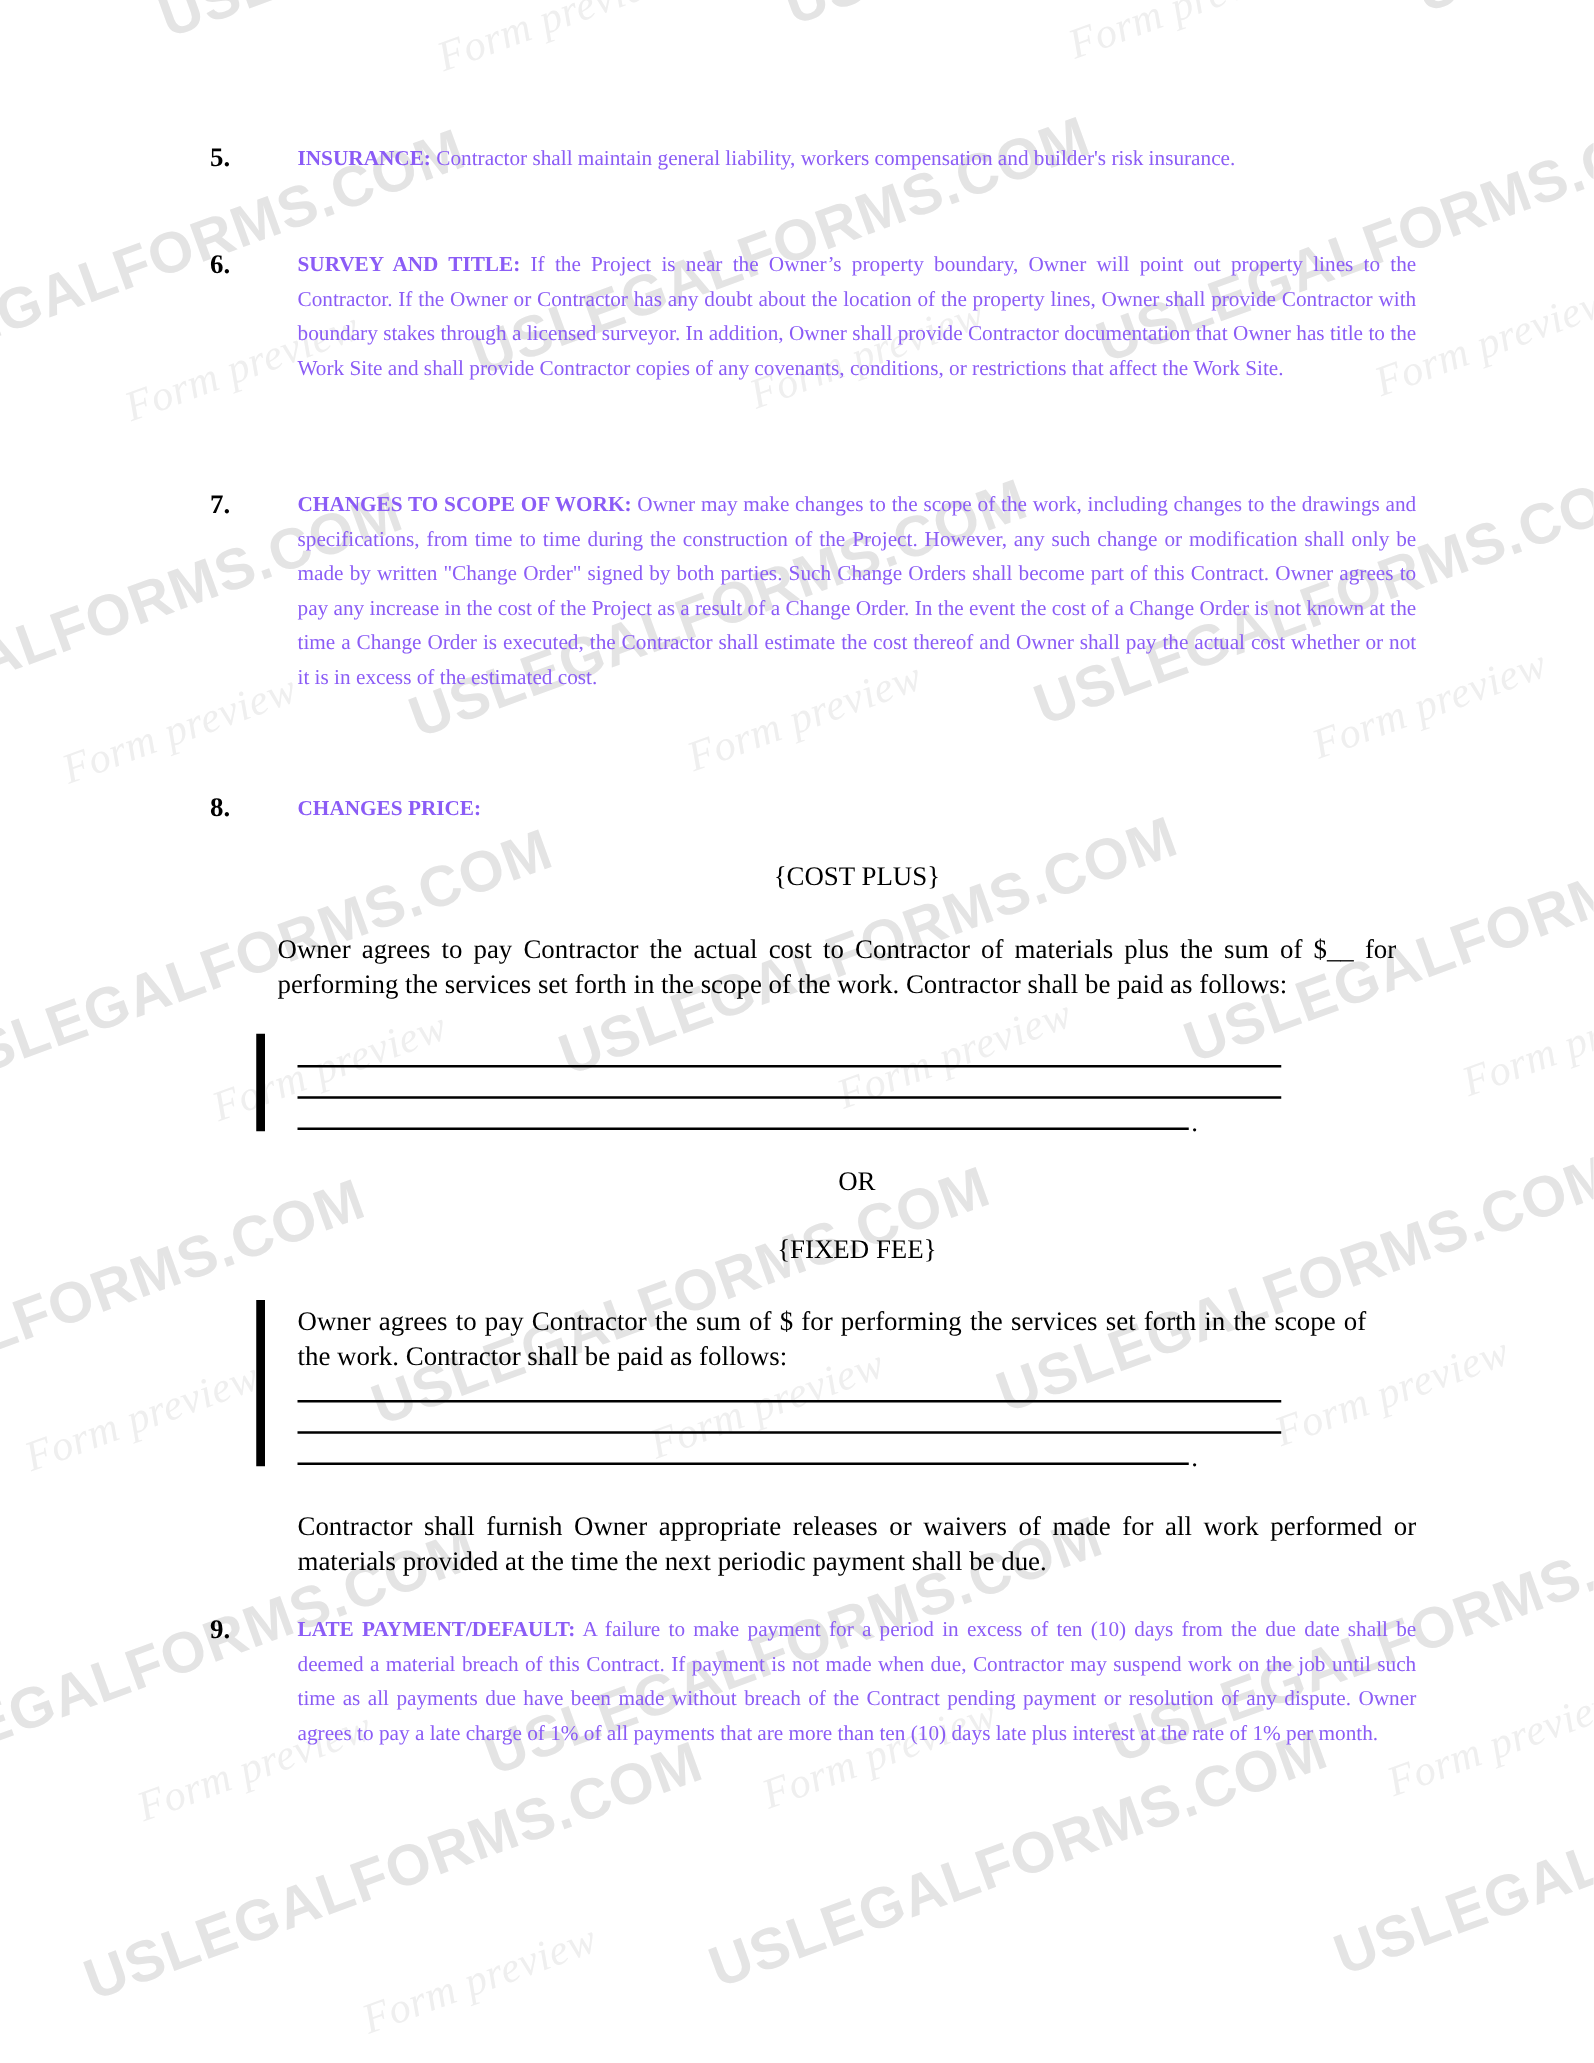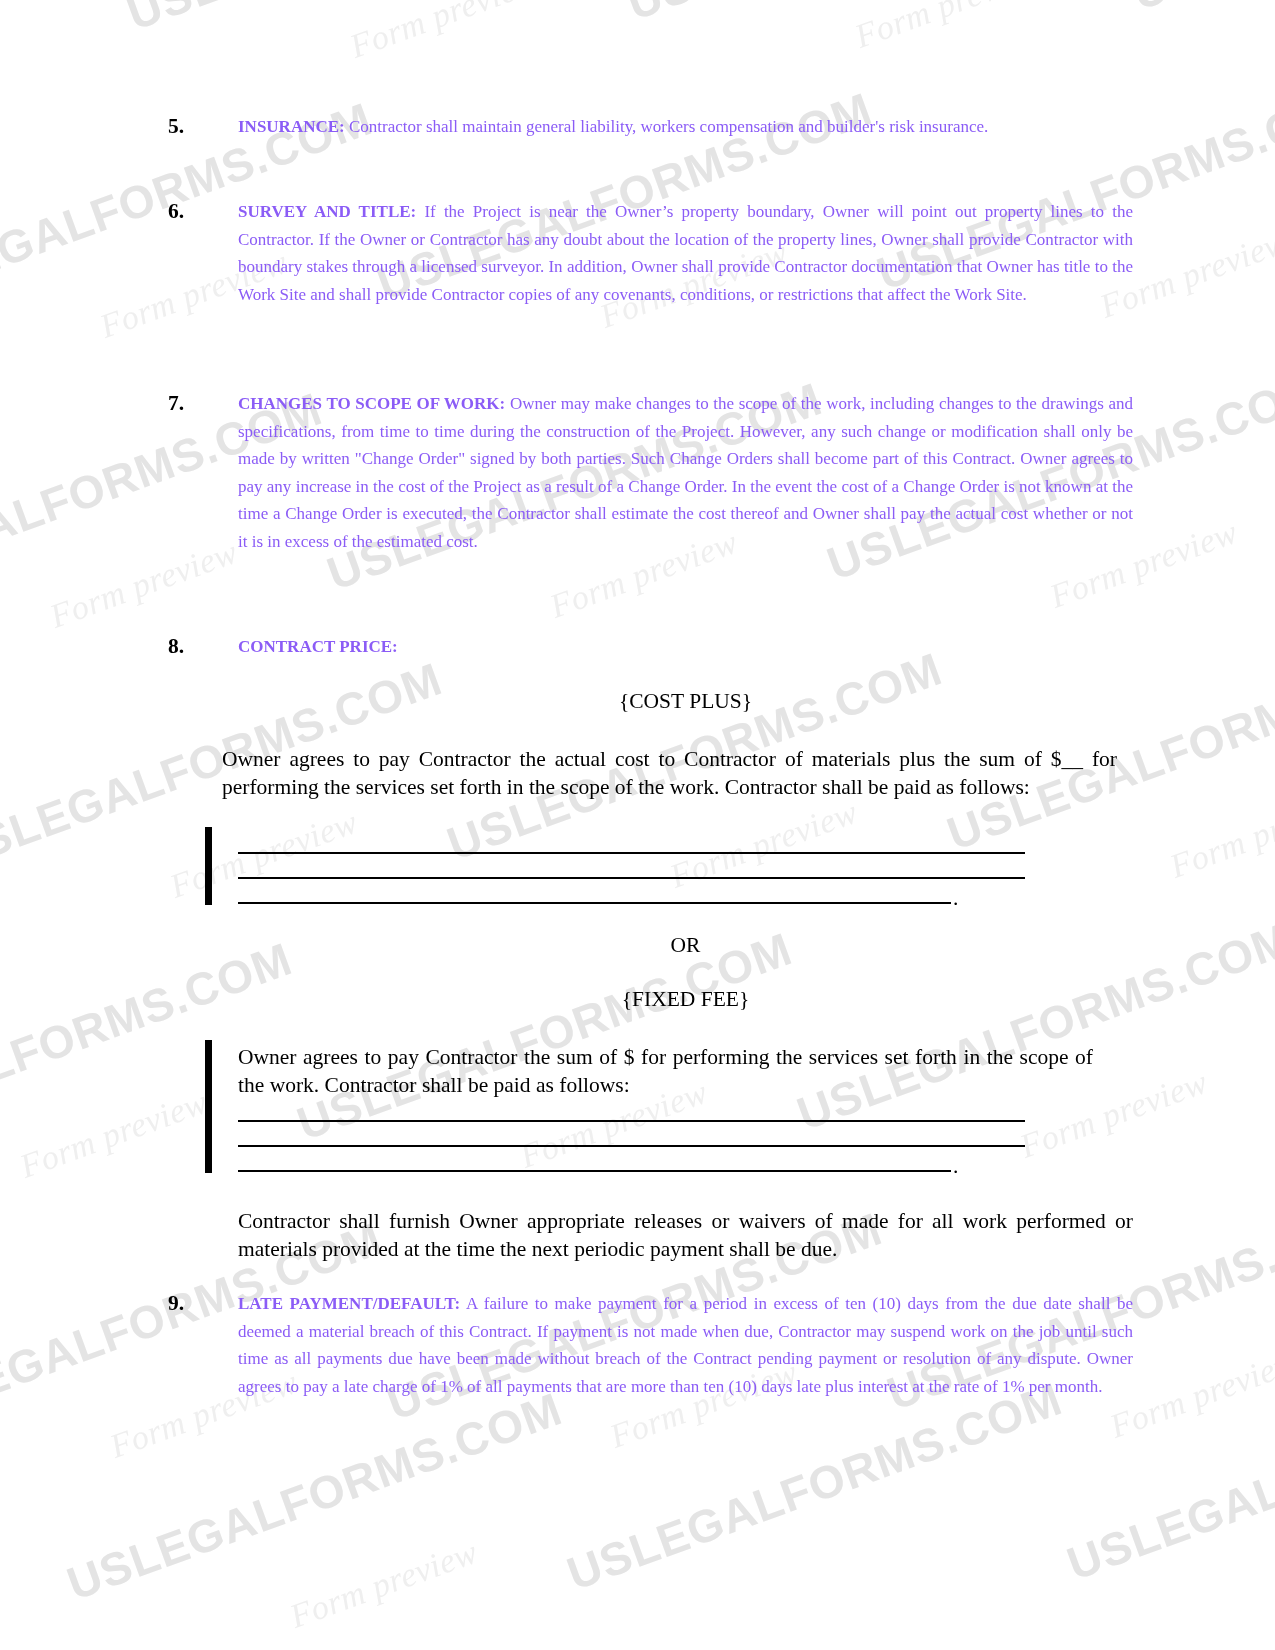"CONTRACT PRICE:" span.lead { text: CONTRACT -> CHANGES }
